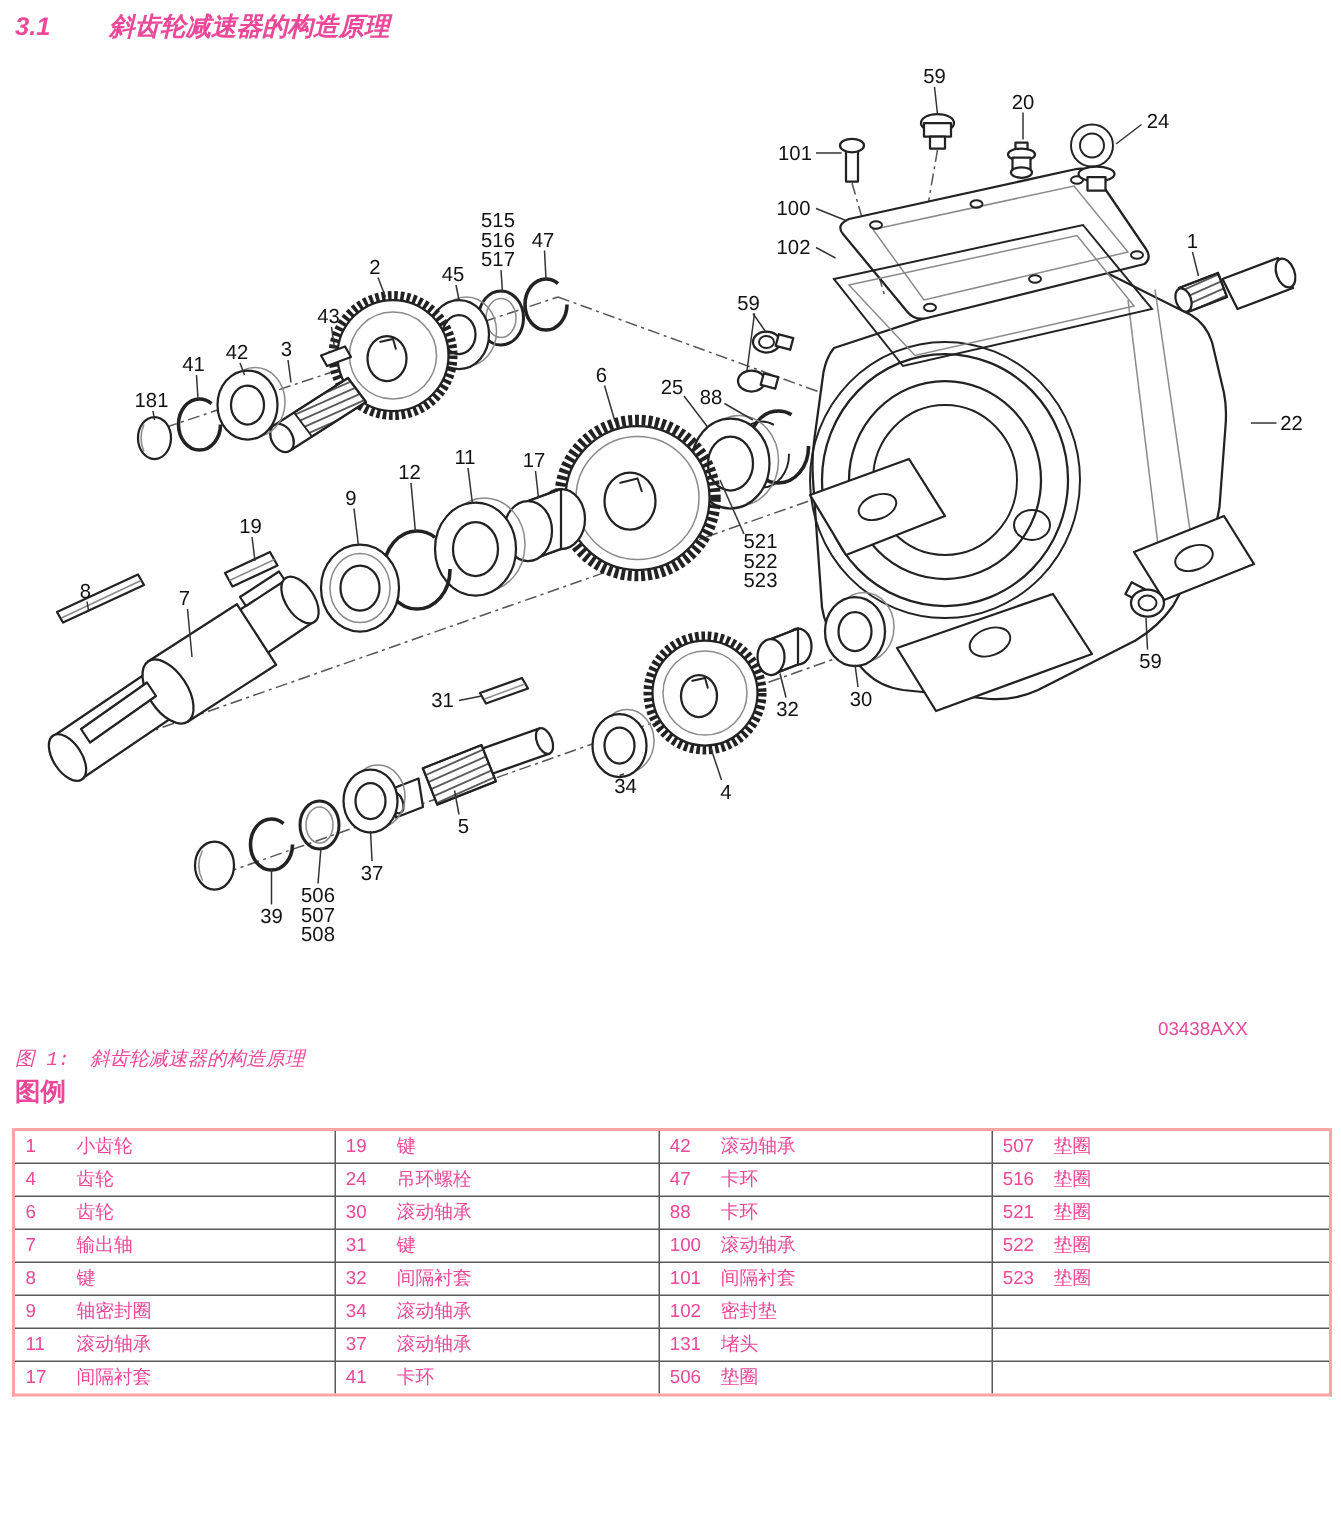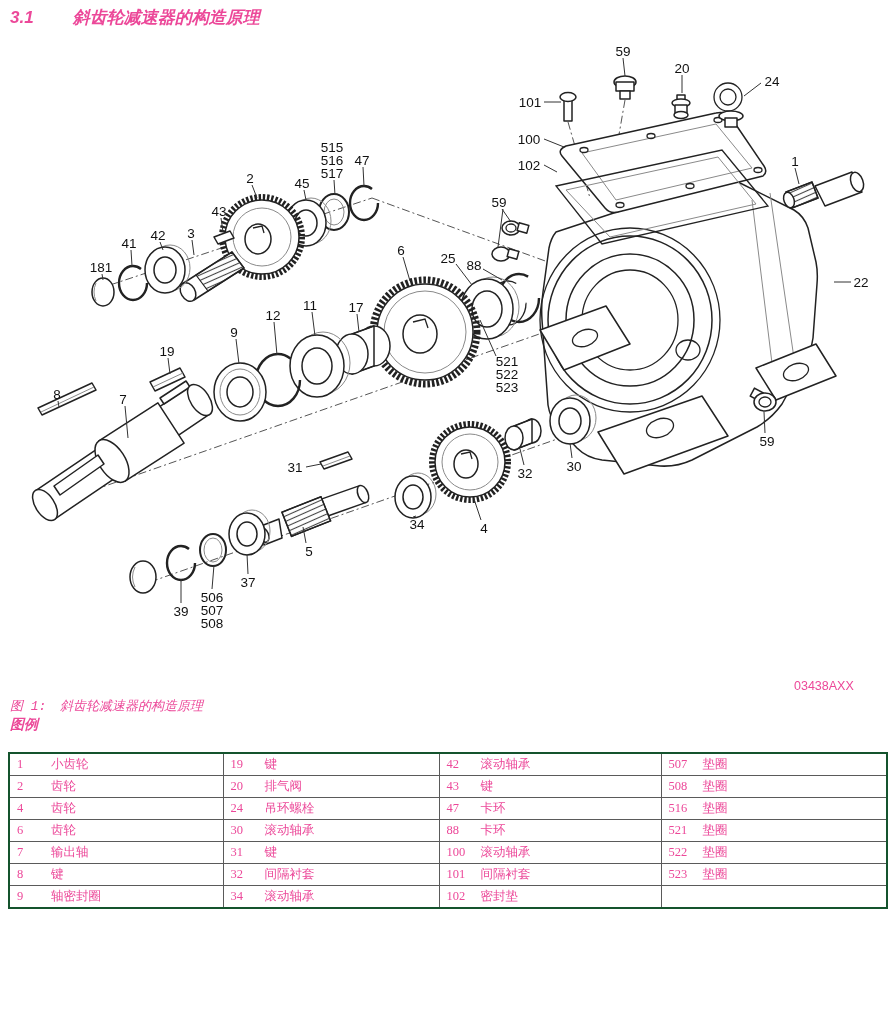"03438AXX" .img-code { left: 794px -> 772px }
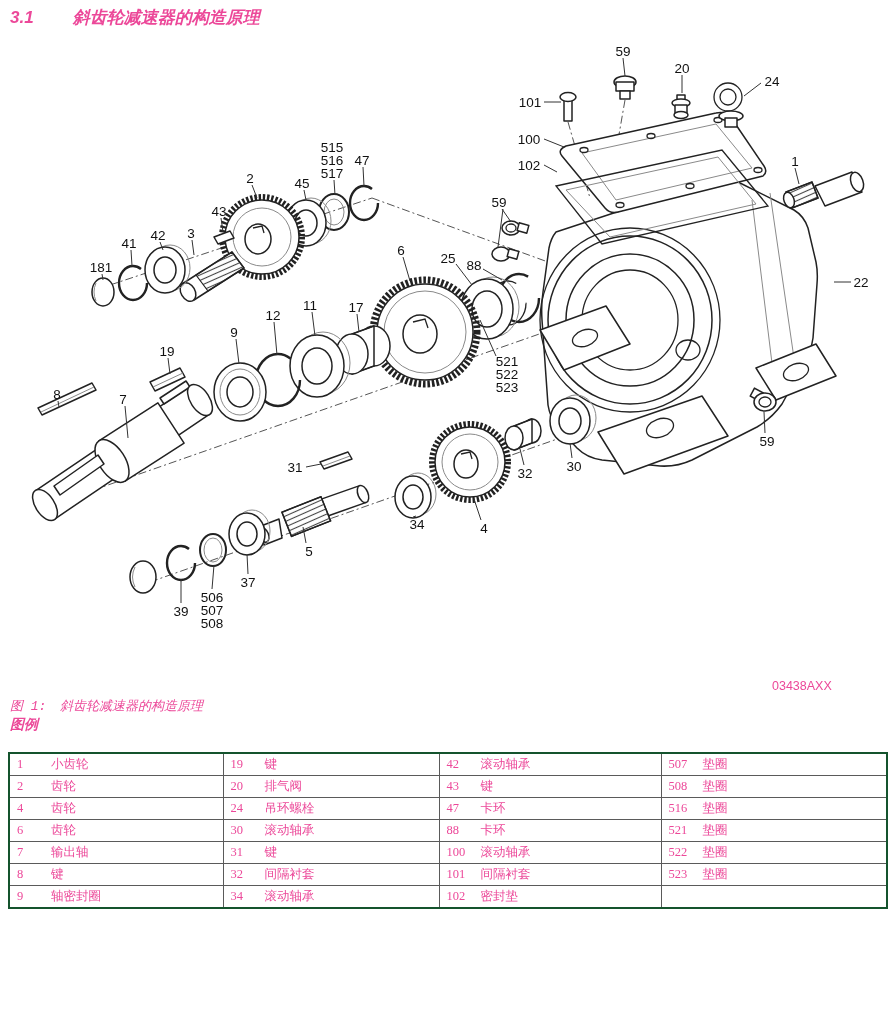"图例" .legend-heading { font-size: 14px -> 17px; font-style: italic -> none }
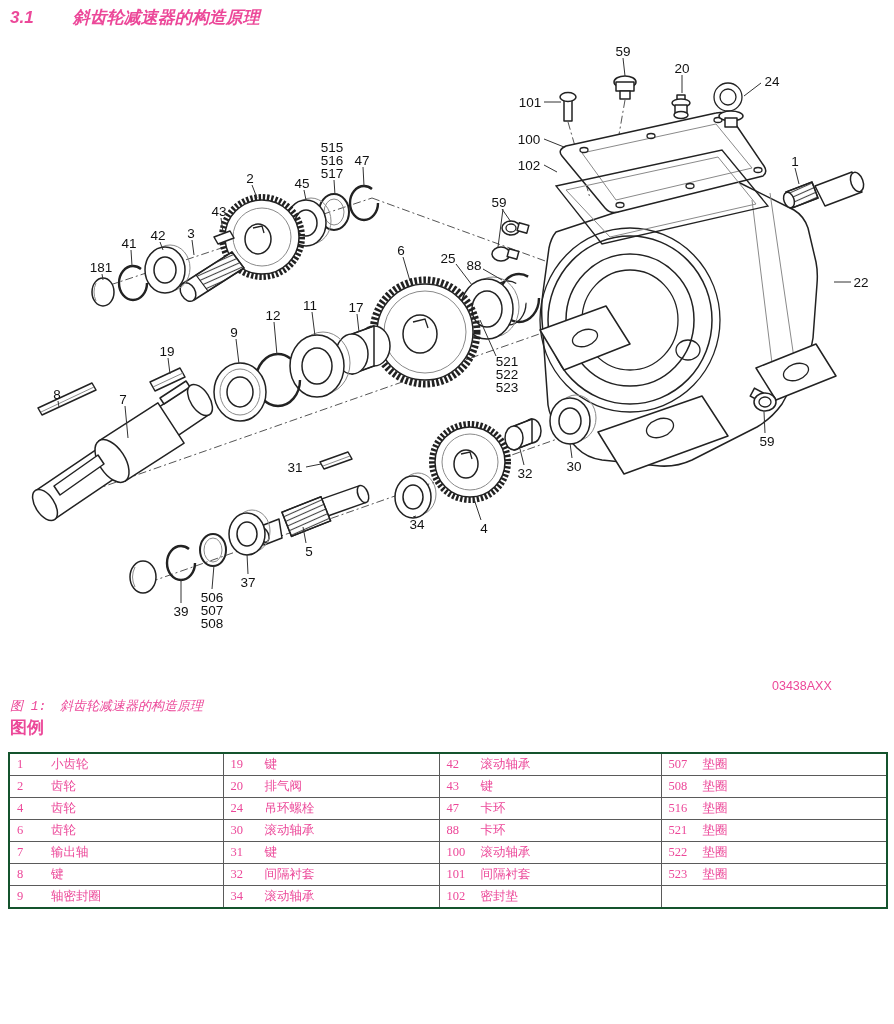"1 小齿轮" table.legend { border: 2px solid #14532d -> 2px solid #fca5a5; font-family: Liberation Serif, serif -> none }
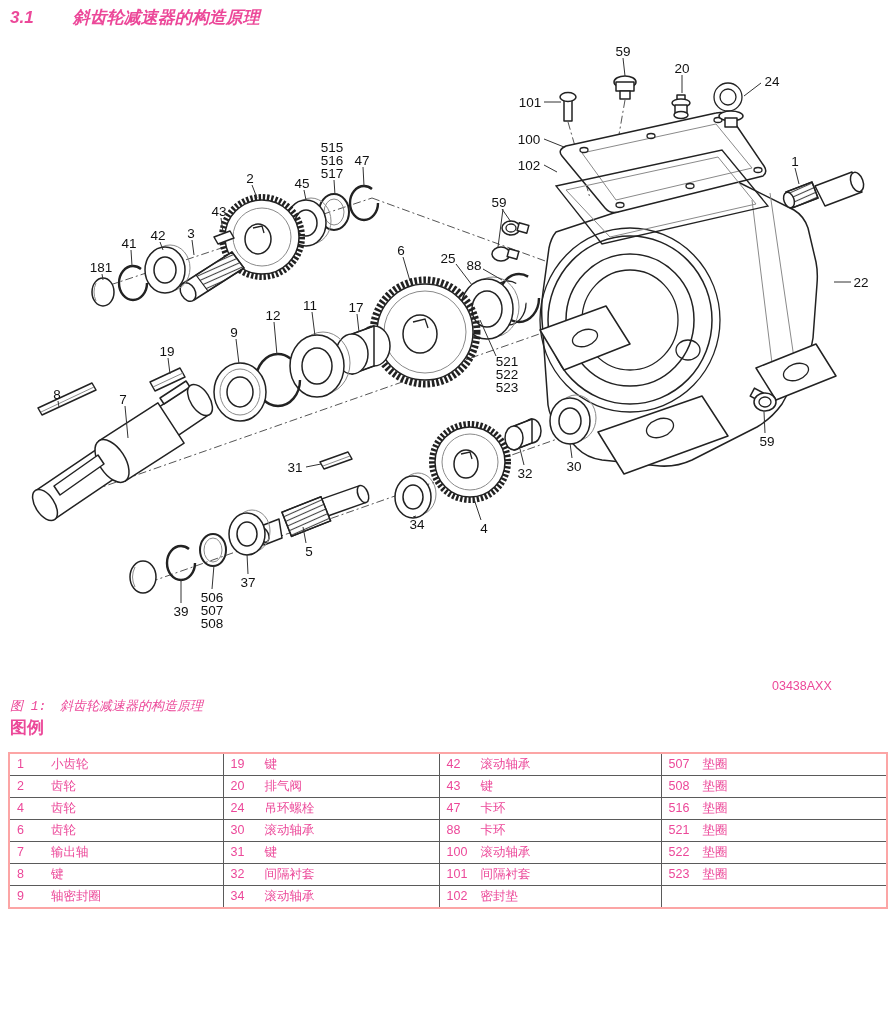"2 齿轮" tr { html: <tr> <td><span>2</span><span>齿轮</span></td> <td><span>20</span><span>排气阀</span></td> <td><span>43</span><span>键</span></td> <td><span>508</span><span>垫圈</span></td> </tr> -> none }
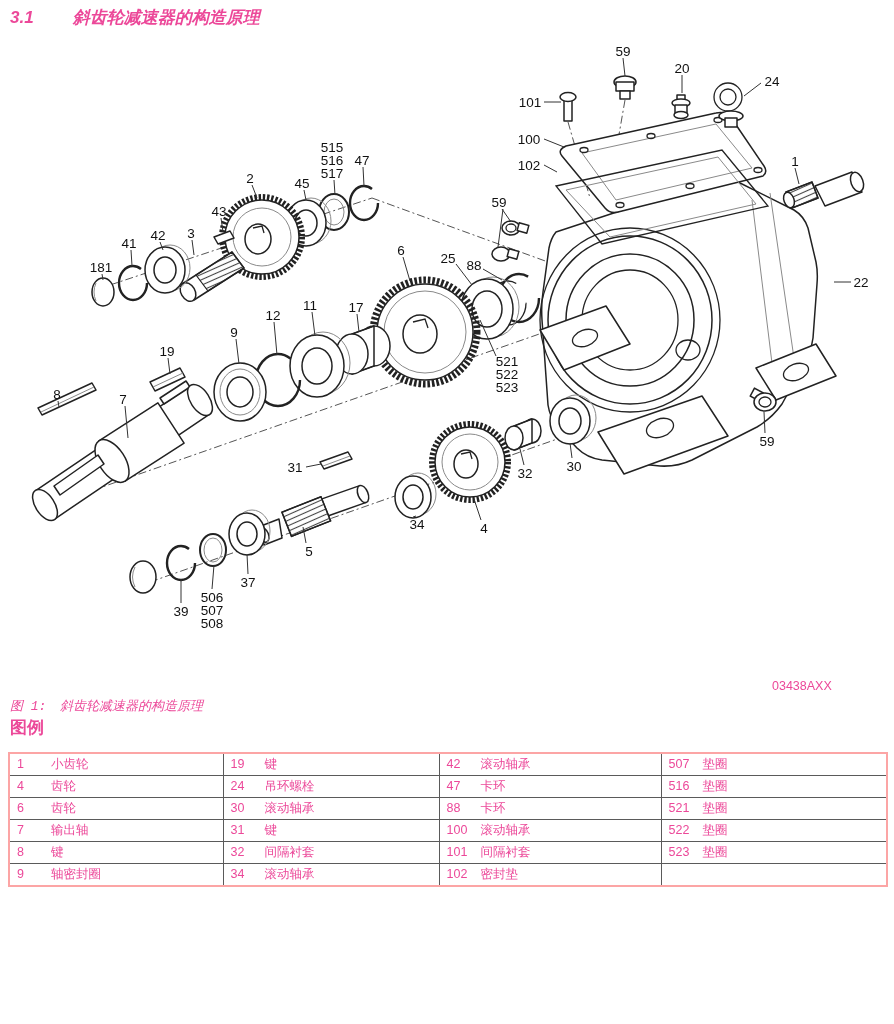"11 滚动轴承" tr { html: none -> <tr> <td><span>11</span><span>滚动轴承</span></td> <td><span>37</span><span>滚动轴承</span></td> <td><span>131</span><span>堵头</span></td> <td><span></span><span></span></td> </tr> }
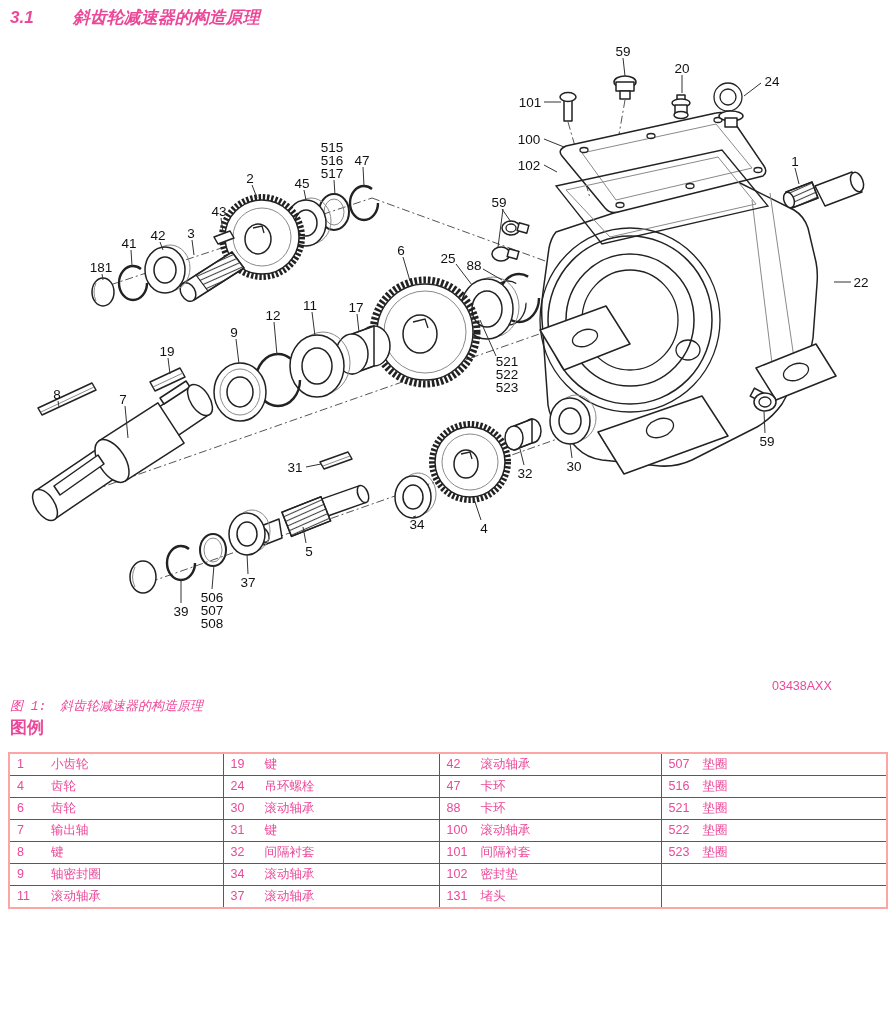"17 间隔衬套" tr { html: none -> <tr> <td><span>17</span><span>间隔衬套</span></td> <td><span>41</span><span>卡环</span></td> <td><span>506</span><span>垫圈</span></td> <td><span></span><span></span></td> </tr> }
